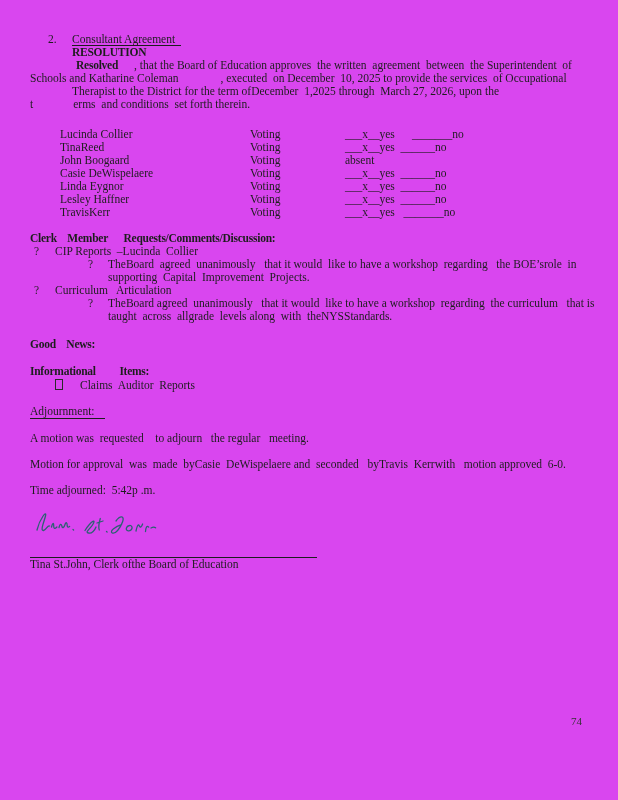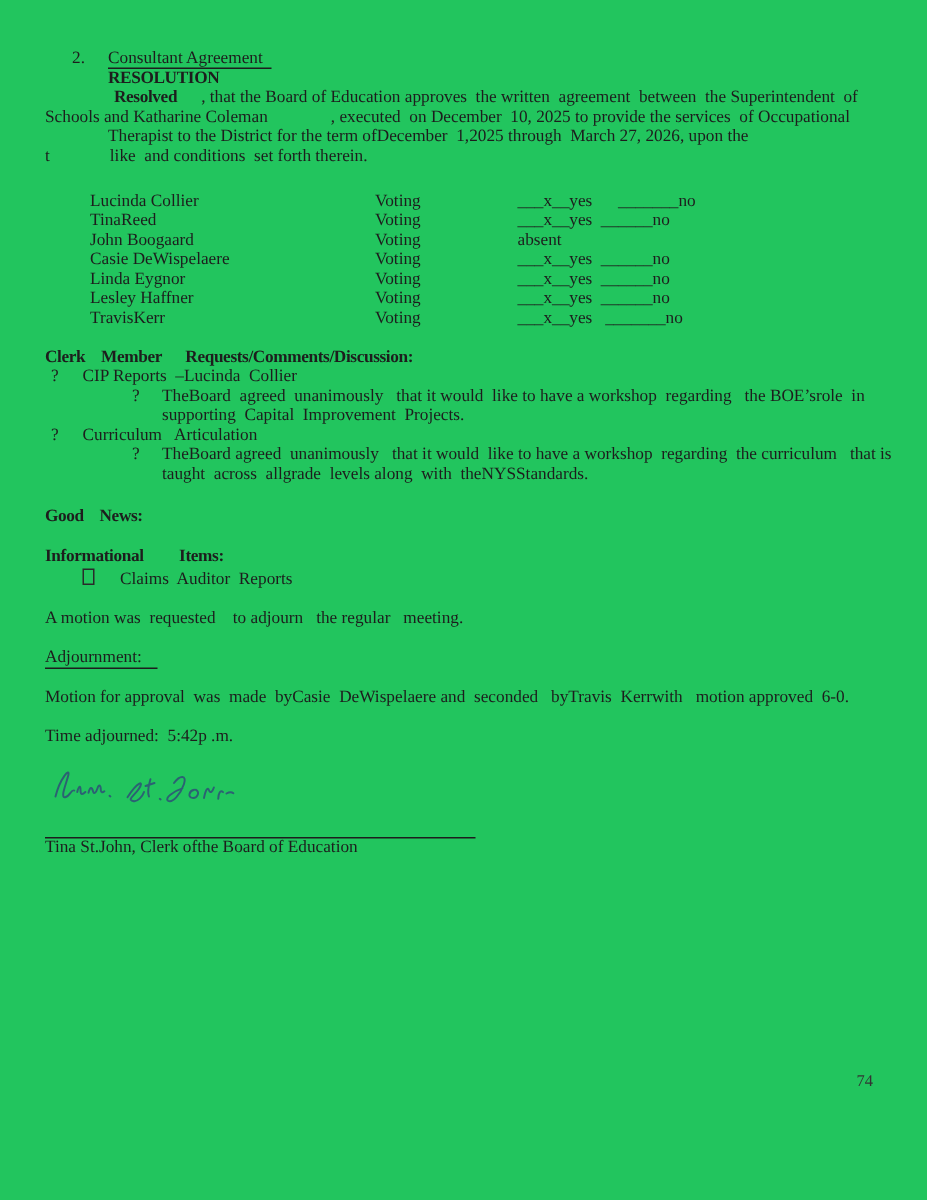"2. Consultant Agreement" .page { background: #22c55e -> #d946ef }
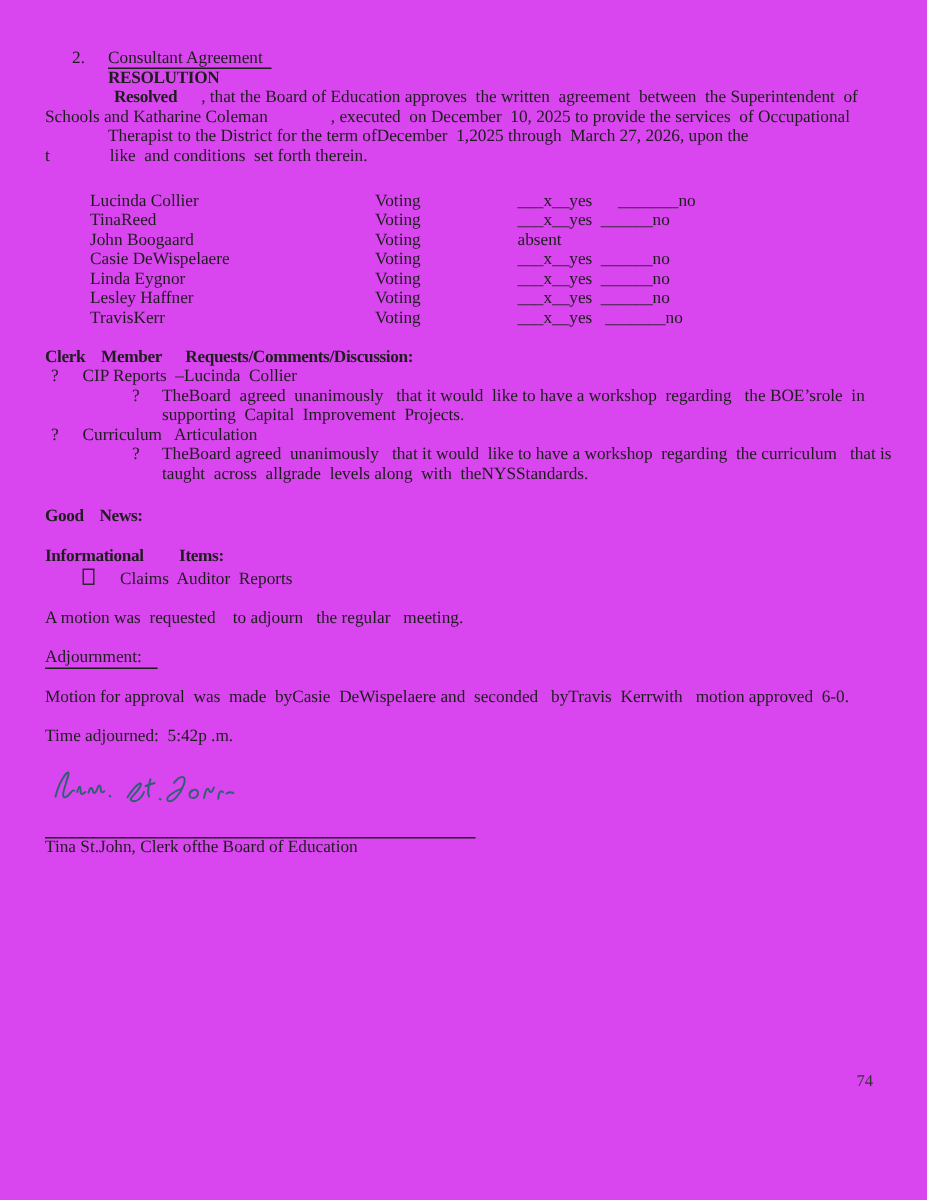"like and conditions set forth" span { text: like -> erms }
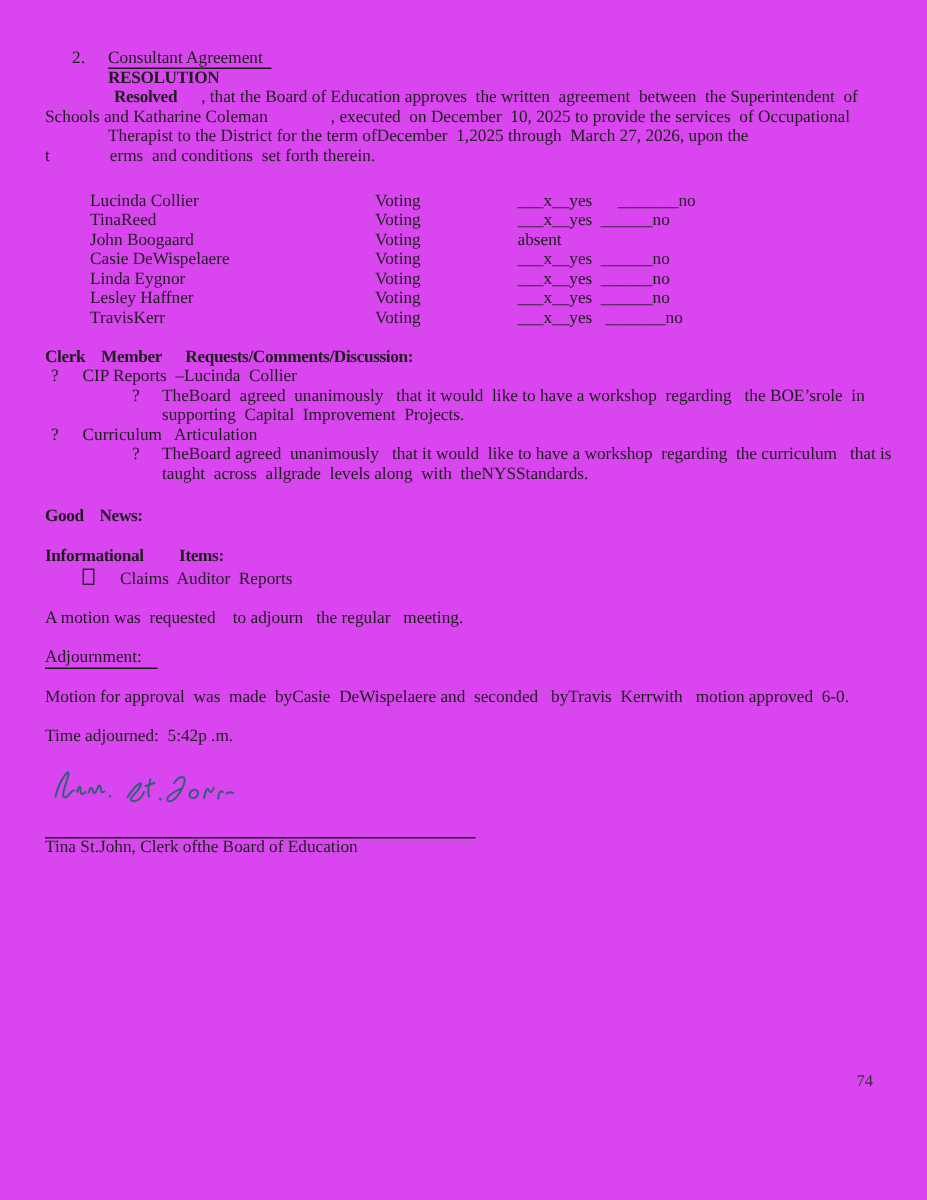"A motion was requested to" div.sect { order: before "Adjournment:" -> after "Adjournment:" }
